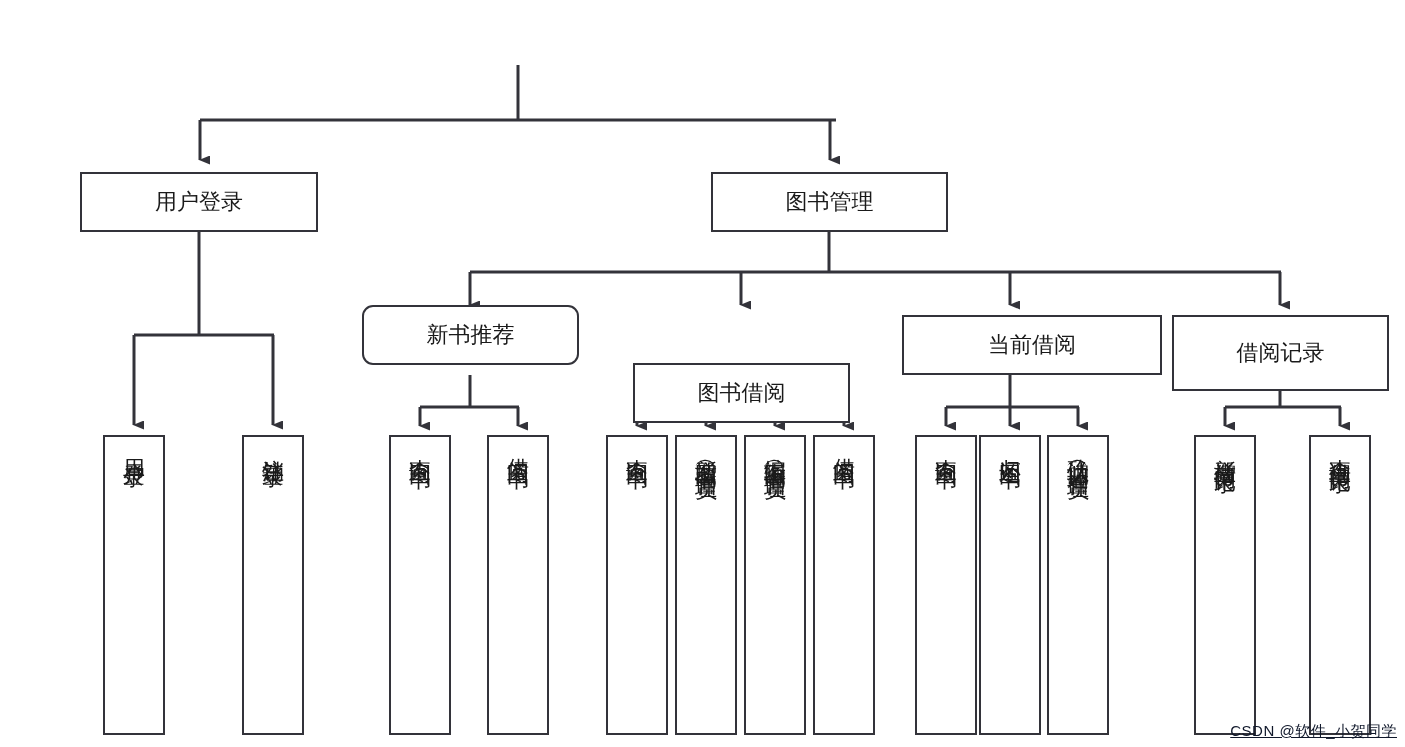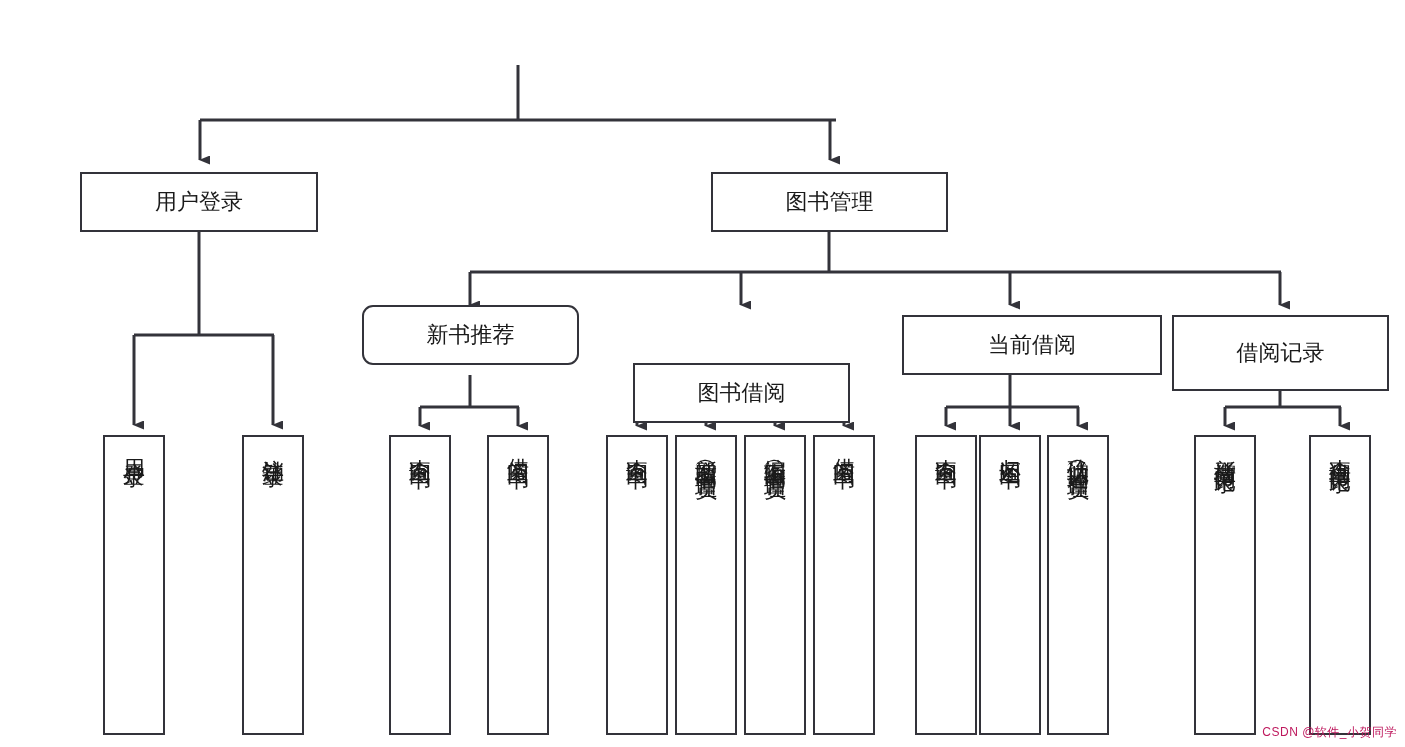"CSDN @软件_小贺同学" .watermark { color: #be185d -> #0f172a; font-size: 12px -> 15px; text-decoration: none -> underline }
